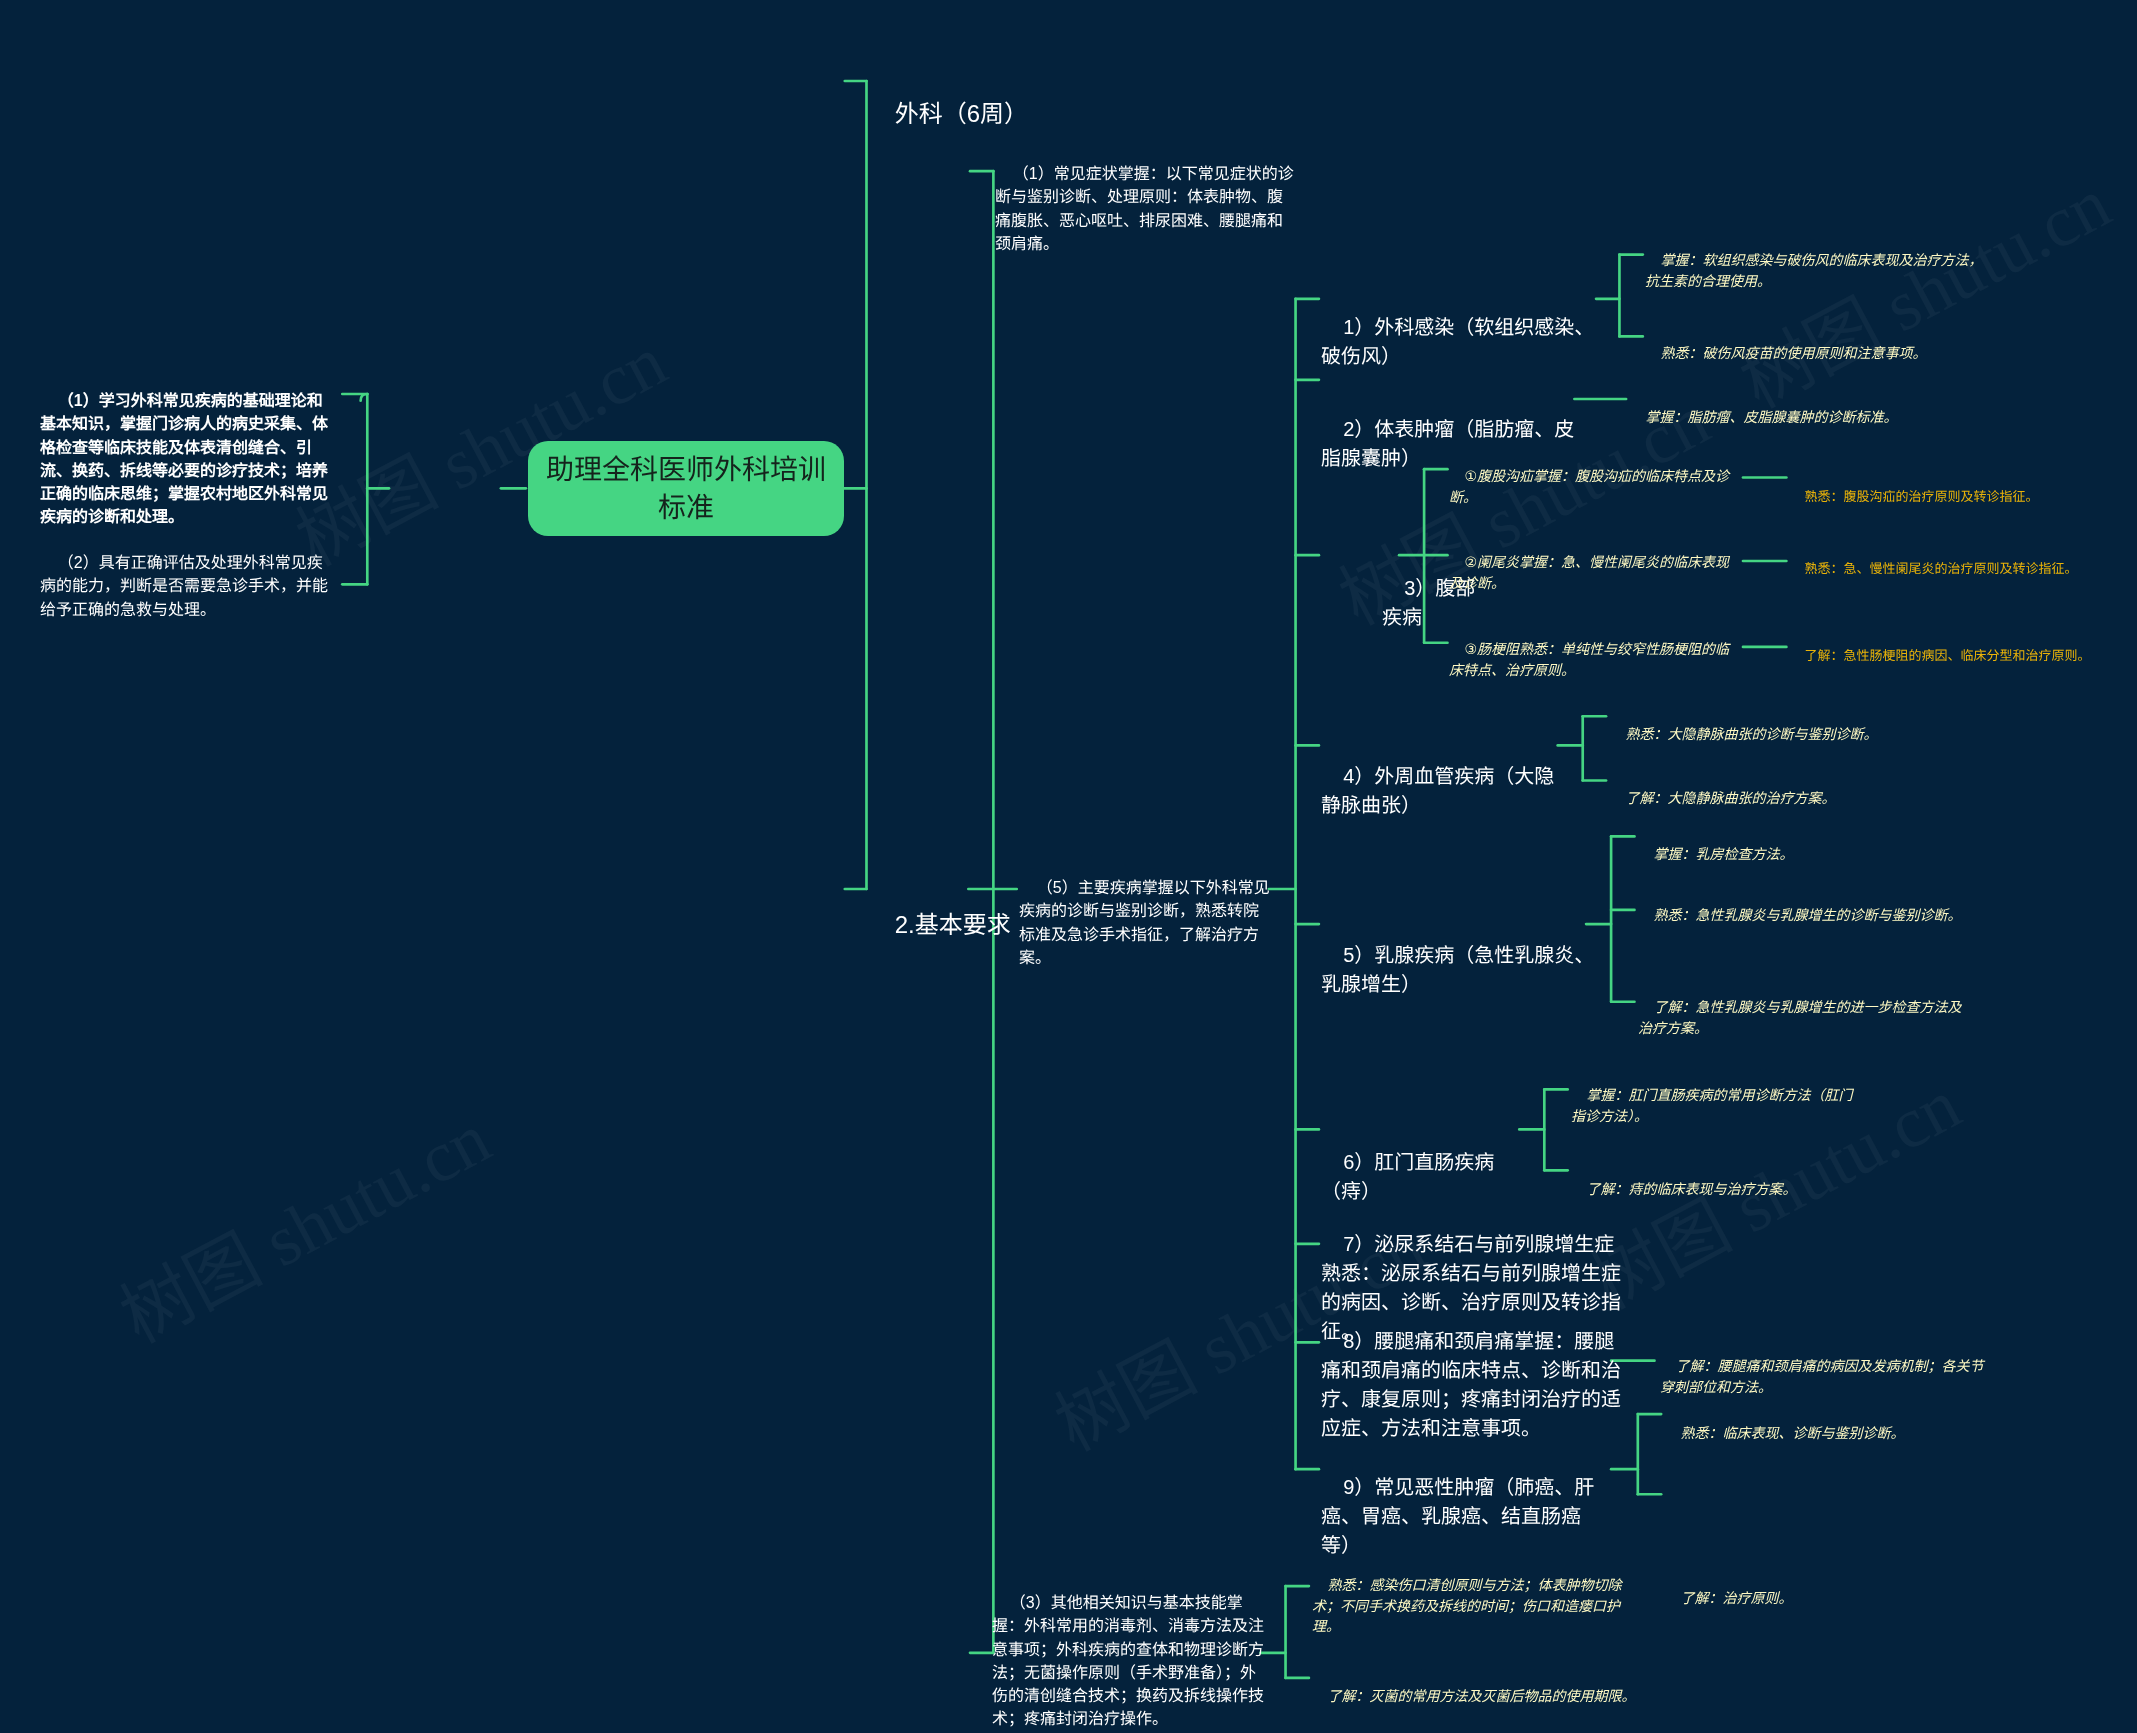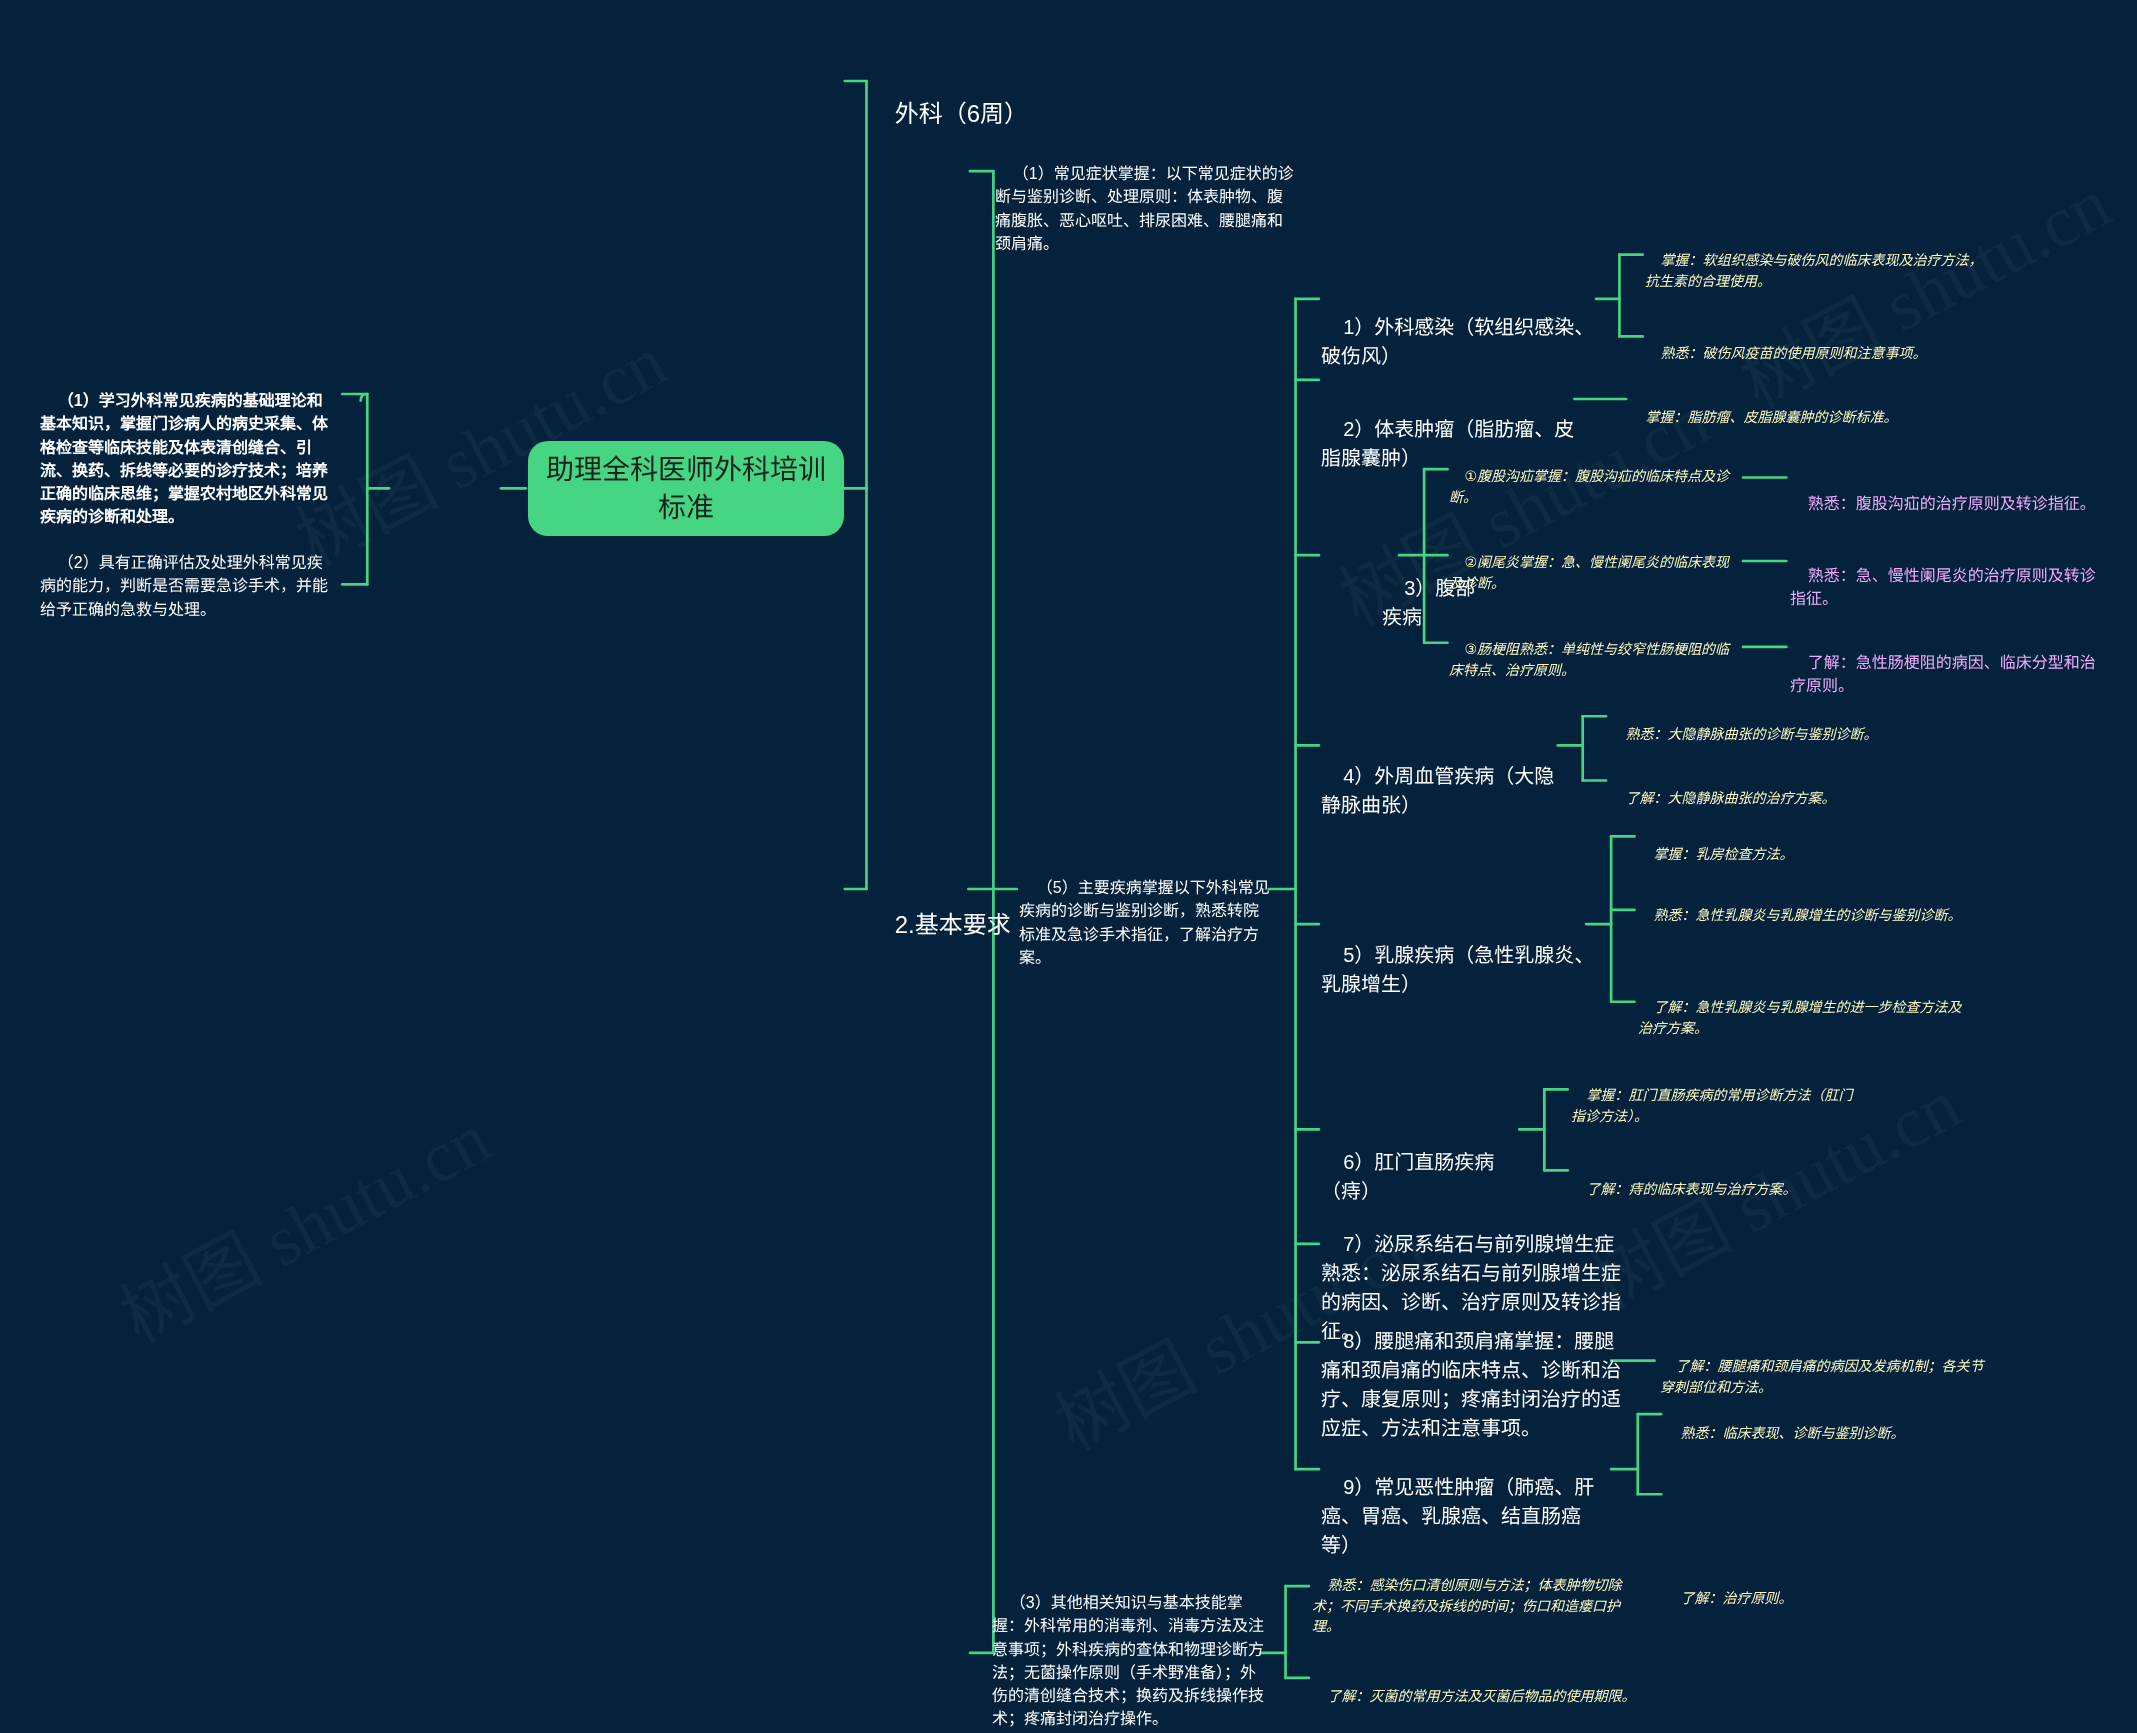"熟悉：腹股沟疝的治疗原则及转诊指征。" .lvl5 { color: #f0abfc -> #eab308; font-size: 16px -> 13px }
